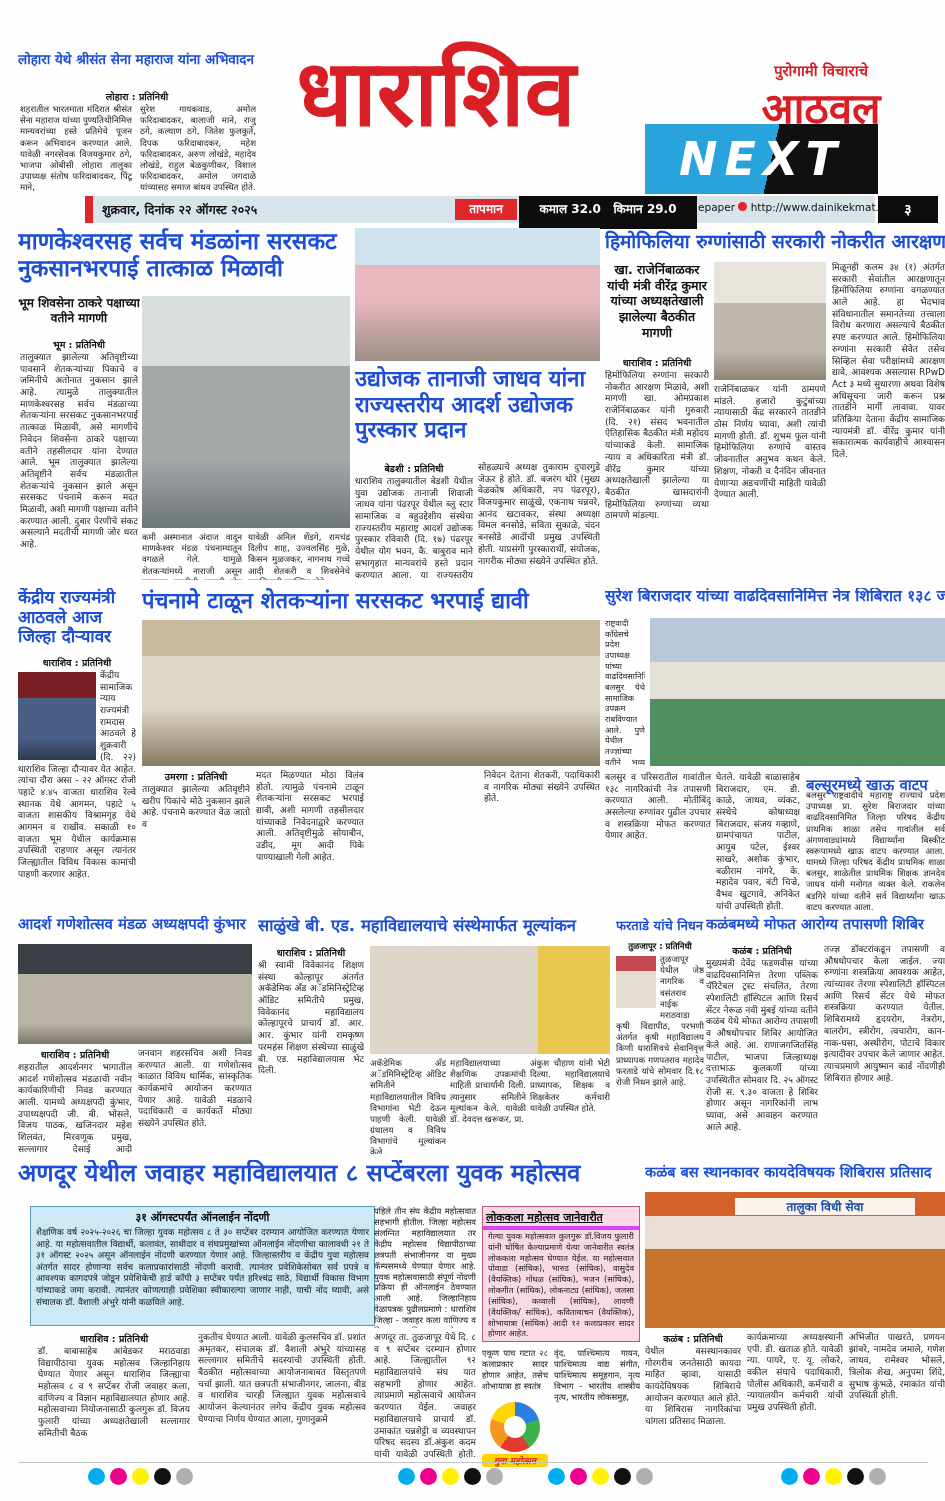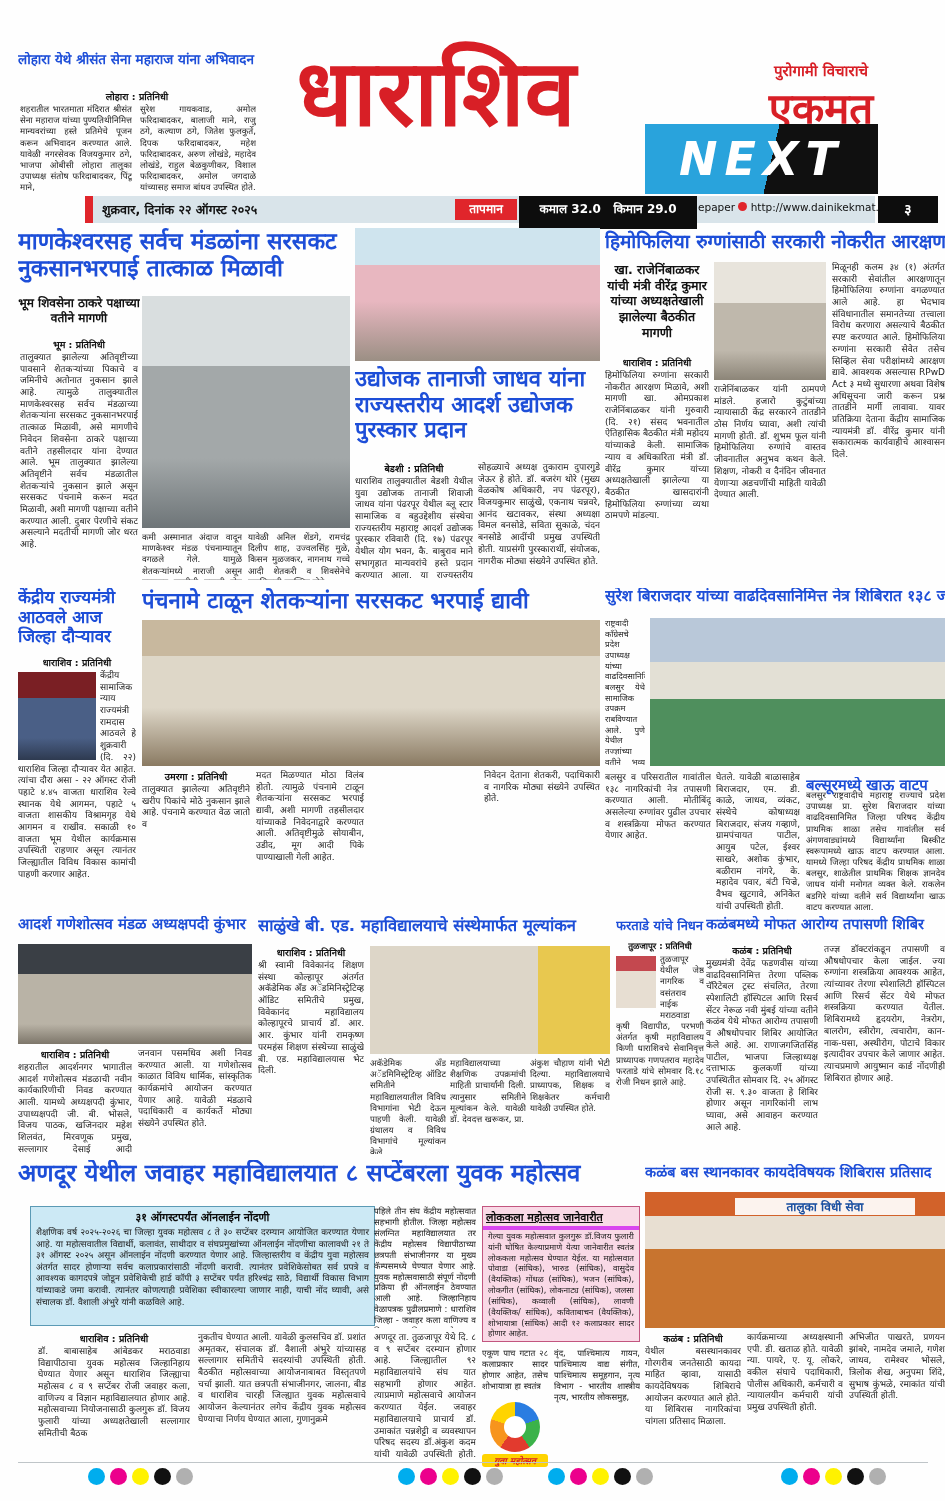"एकमत" div.abs { text: एकमत -> आठवल }
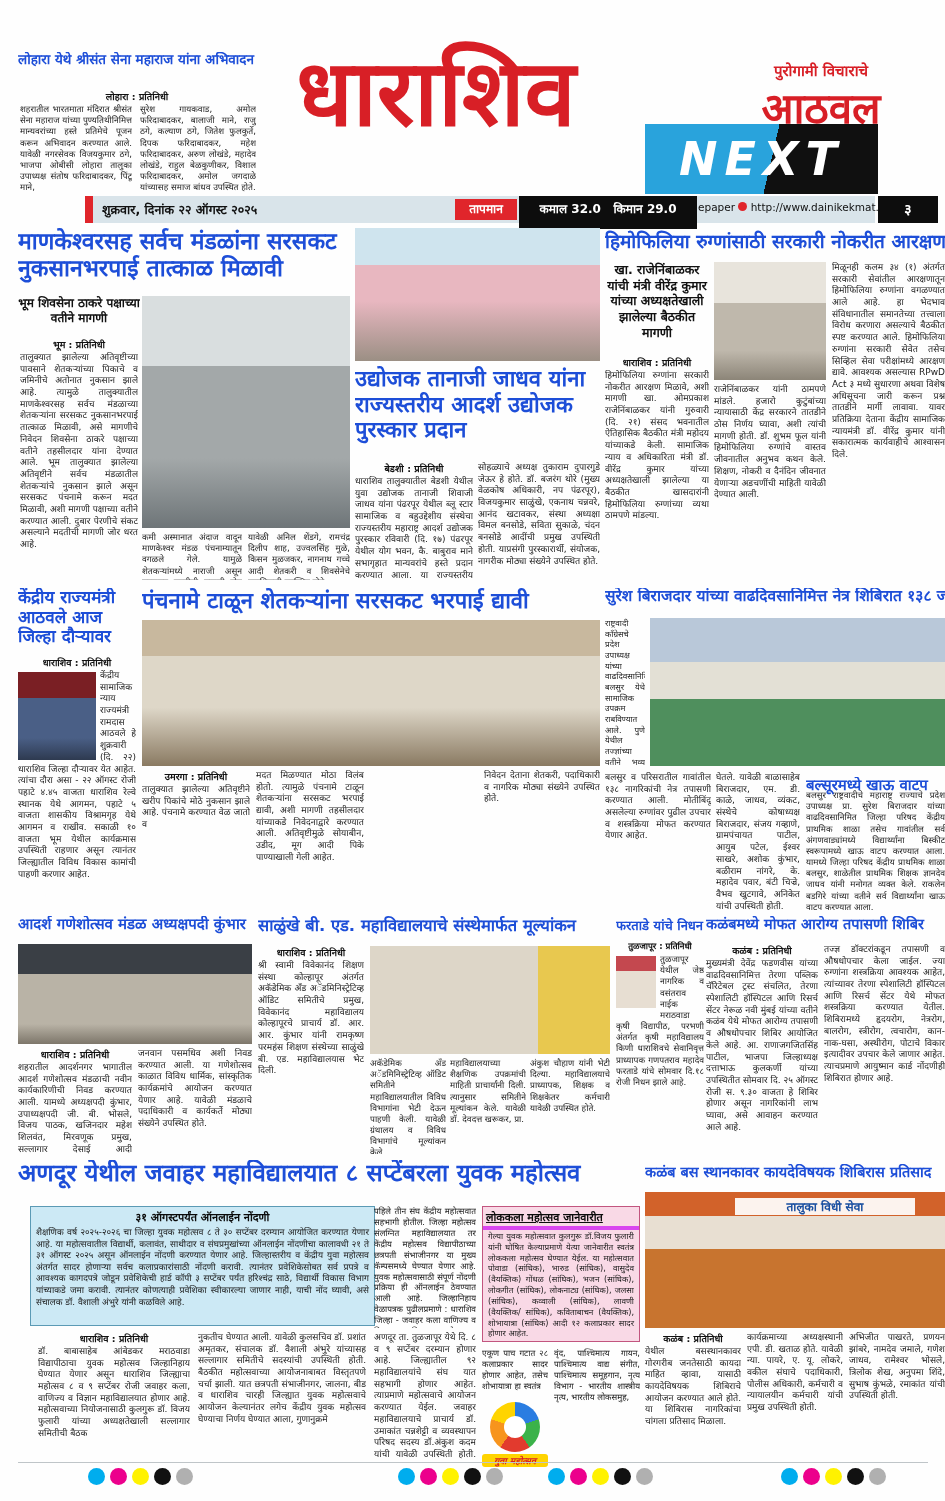"जनवान पसमधिव अशी निवड करण्यात" div.abs { text: पसमधिव -> शहरसचिव }
